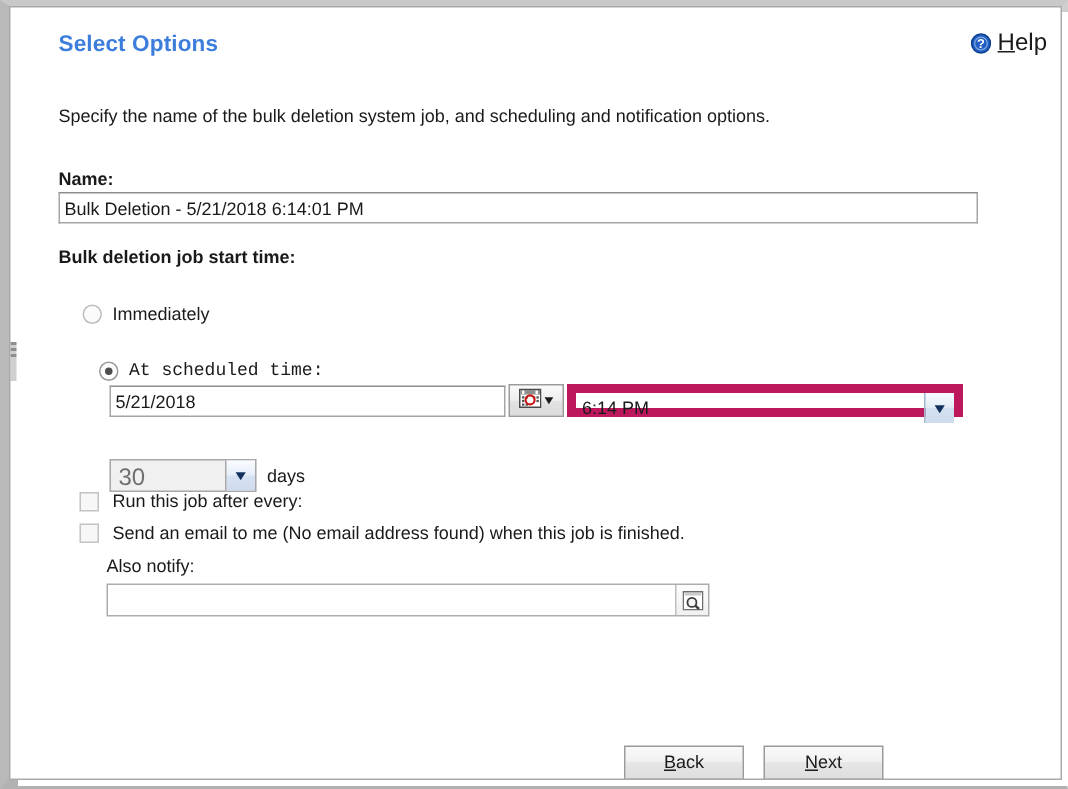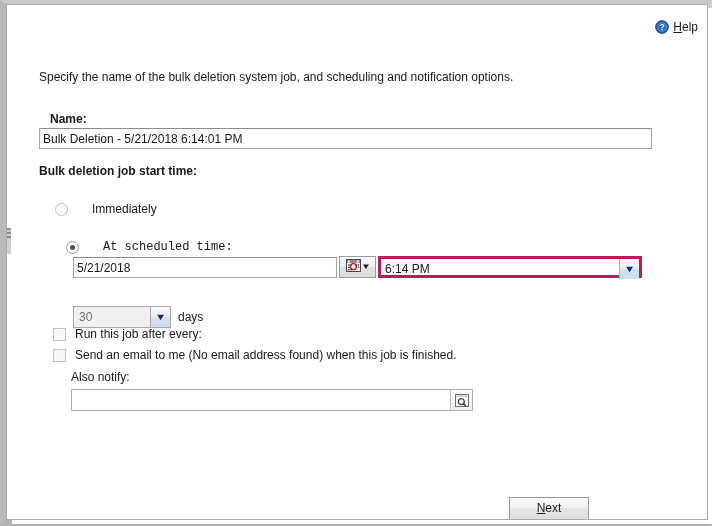"Select Options" div { html: none -> <div>Select Options</div> }
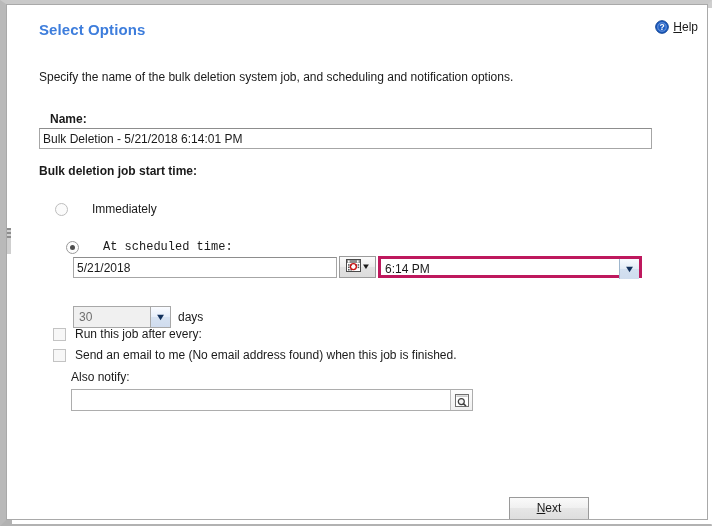"Help" #help-link .help-text { font-size: 12px -> 16px }
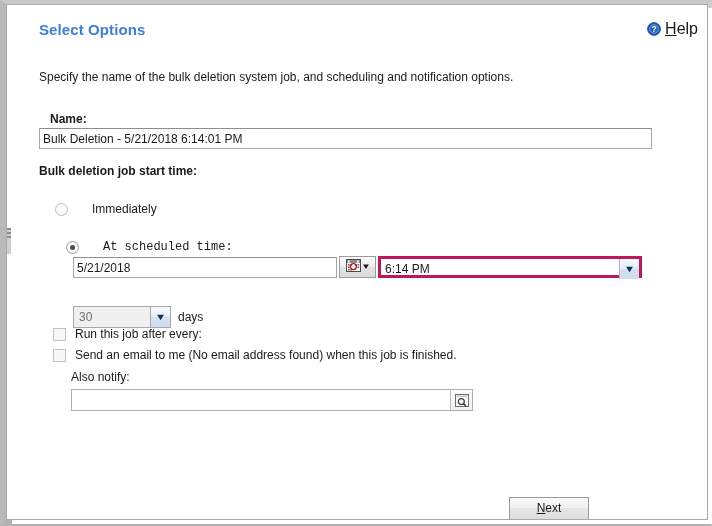"Name:" #name-label { left: 38px -> 27px }
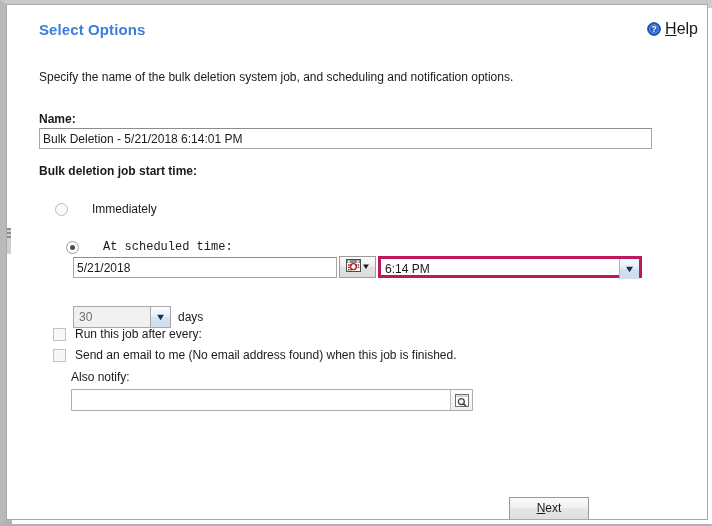"Immediately" .radio-row { gap: 24px -> 7px }
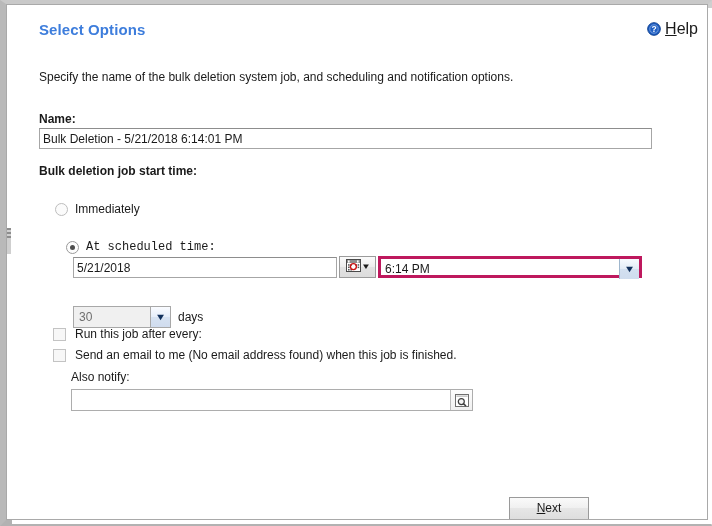"6:14 PM" #time-select-wrap { border: 3px solid #be185d -> 6px solid #be185d }
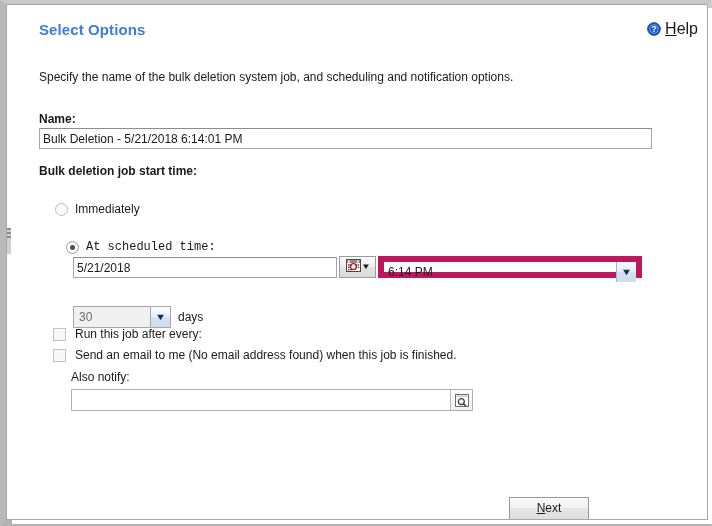"30" #recur-value { font-size: 12px -> 16px }
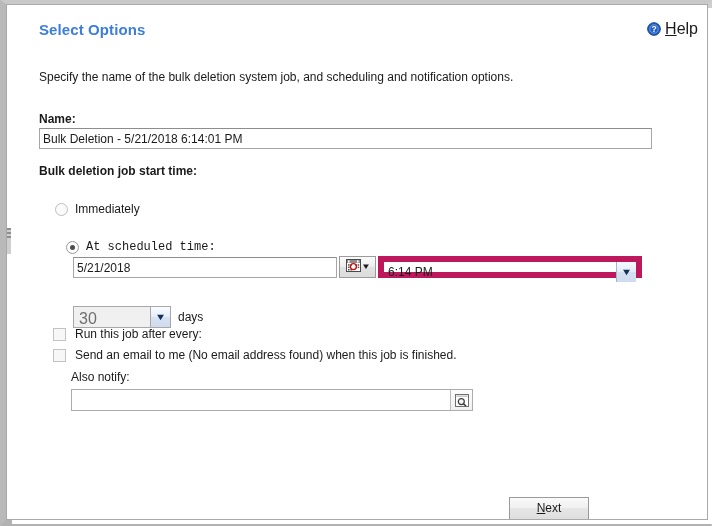"Back" button.dlg-button { html: none -> <button><span>B</span><span>ack</span></button> }
